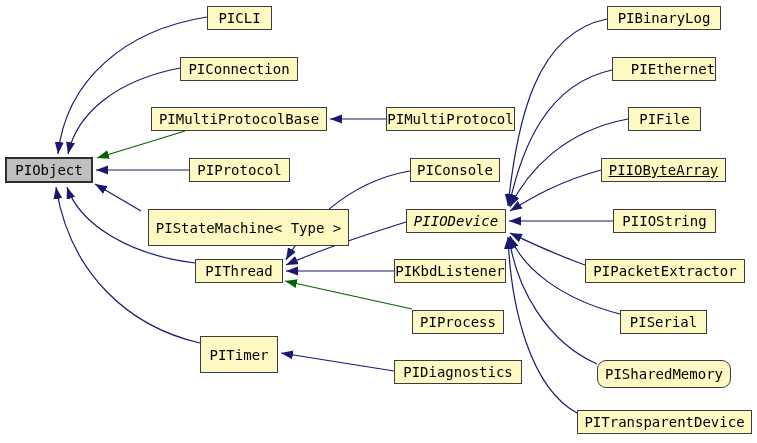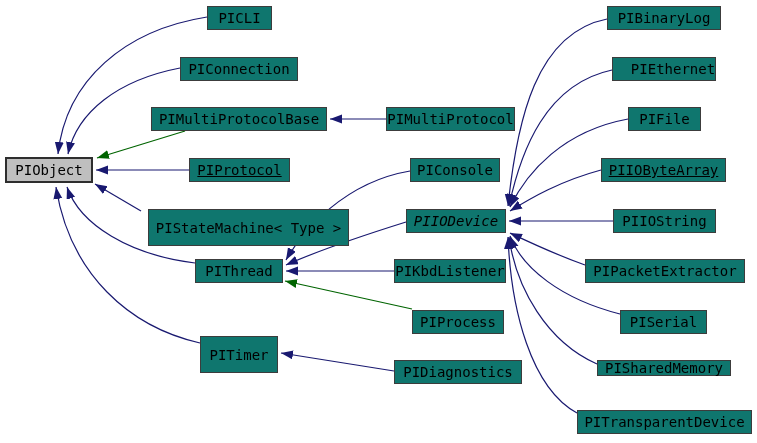"PICLI" .node { background: #0f766e -> #fef9c3 }
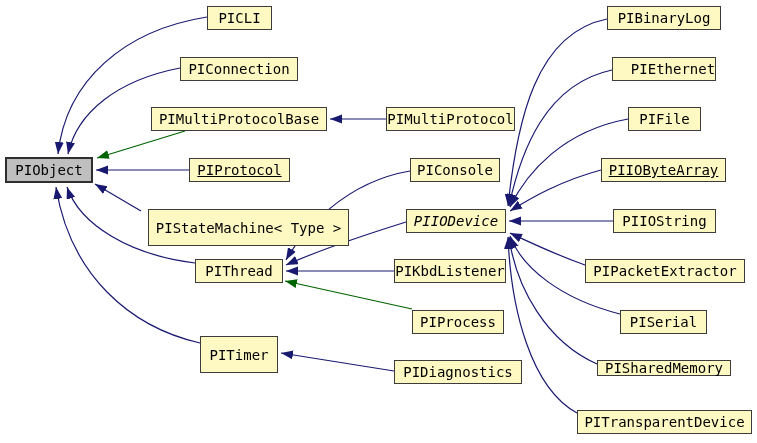"PIProtocol" div.node { text-decoration: underline -> none }
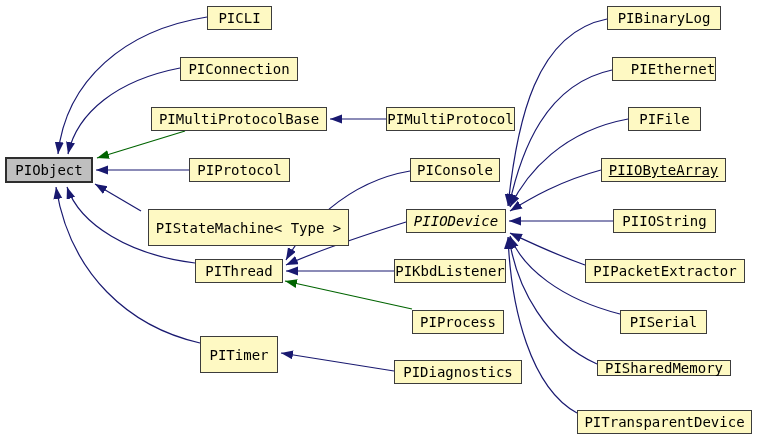"PISharedMemory" div.node { border-radius: none -> 9px; height: 16px -> 28px }
